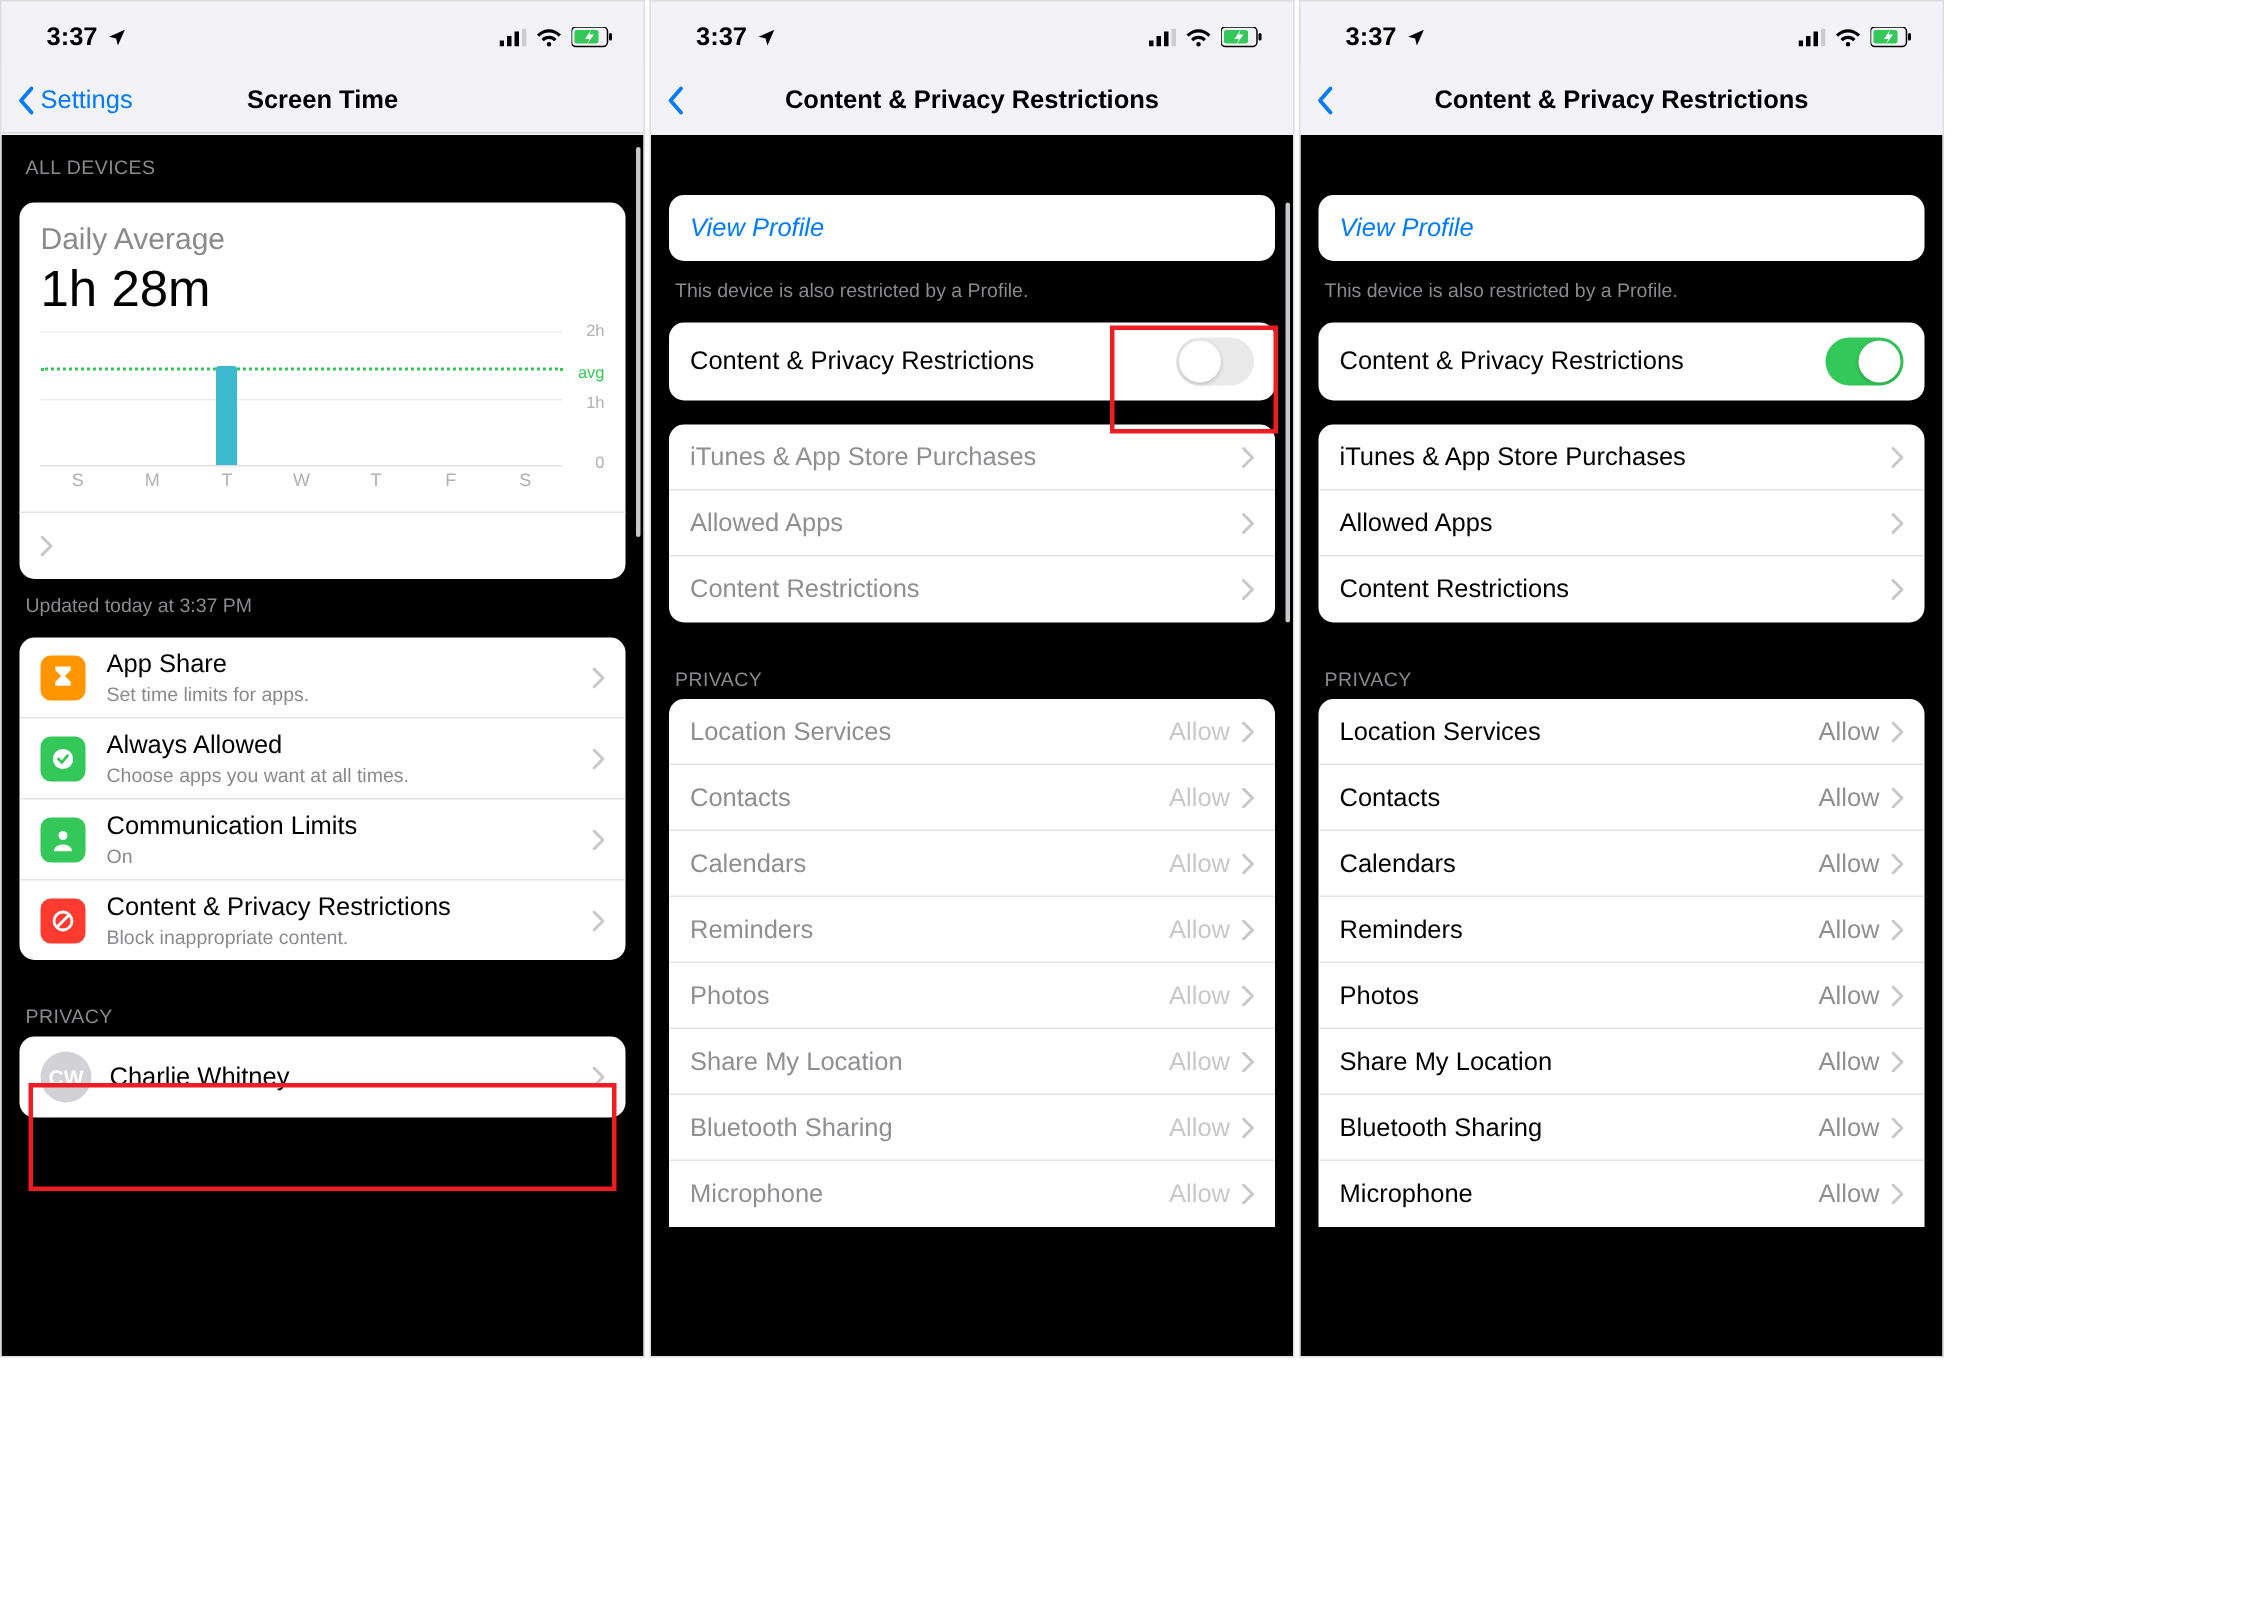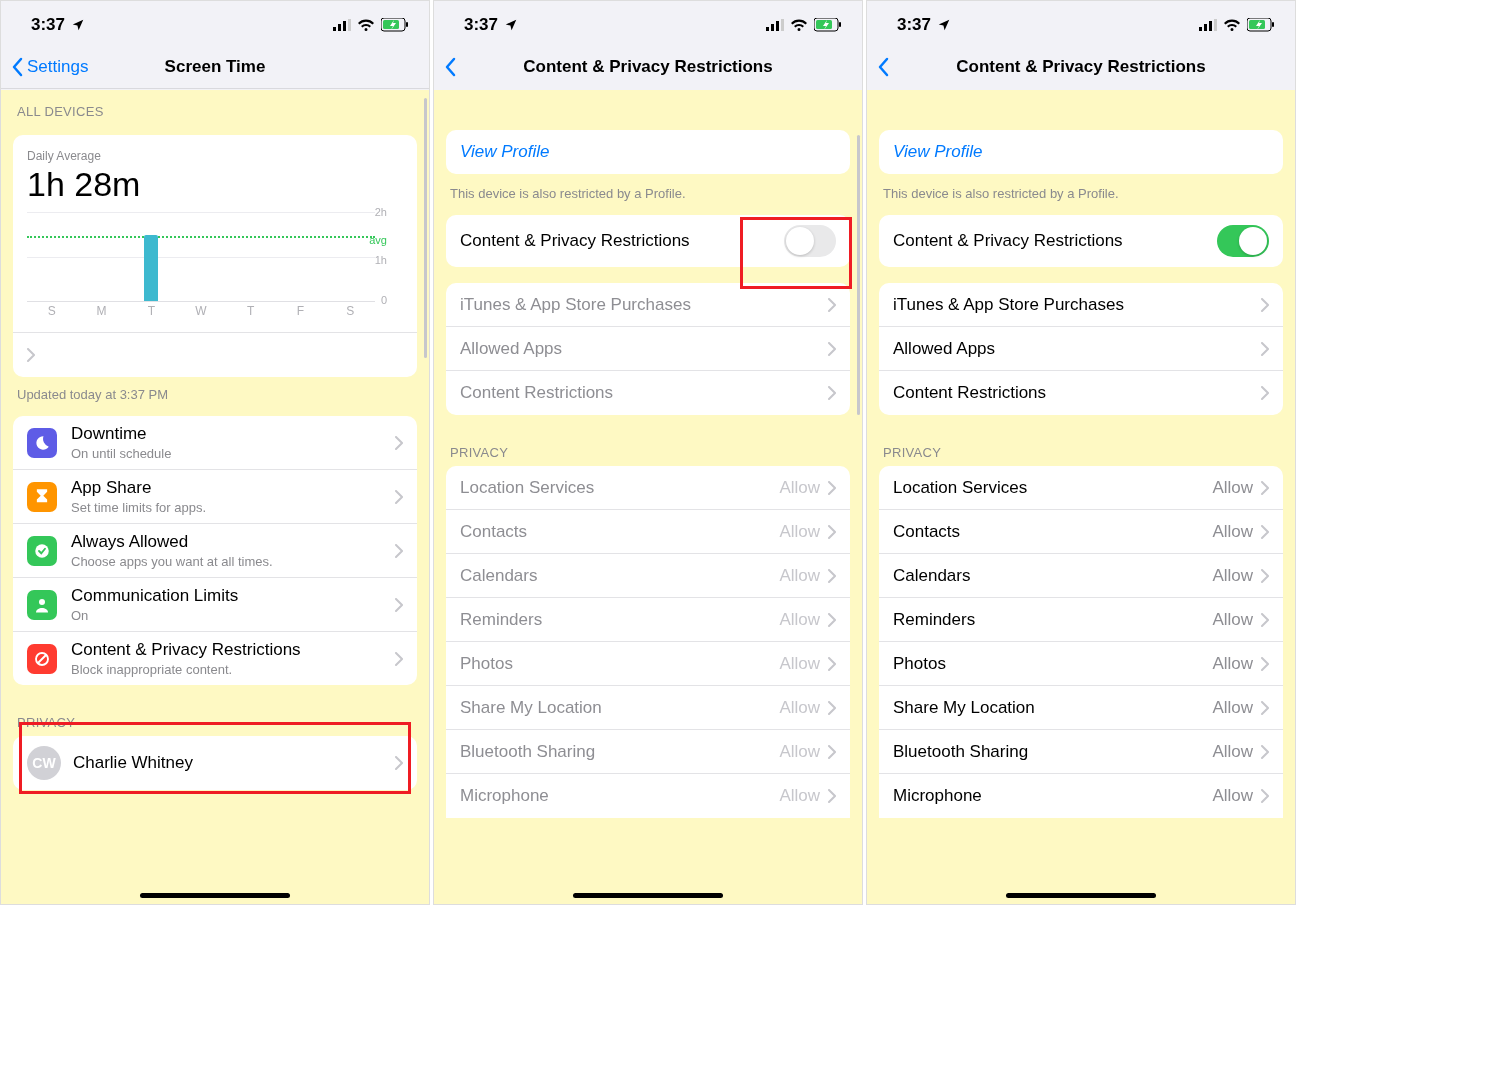"ALL DEVICES" .scroll { background: #fef9c3 -> #000000 }
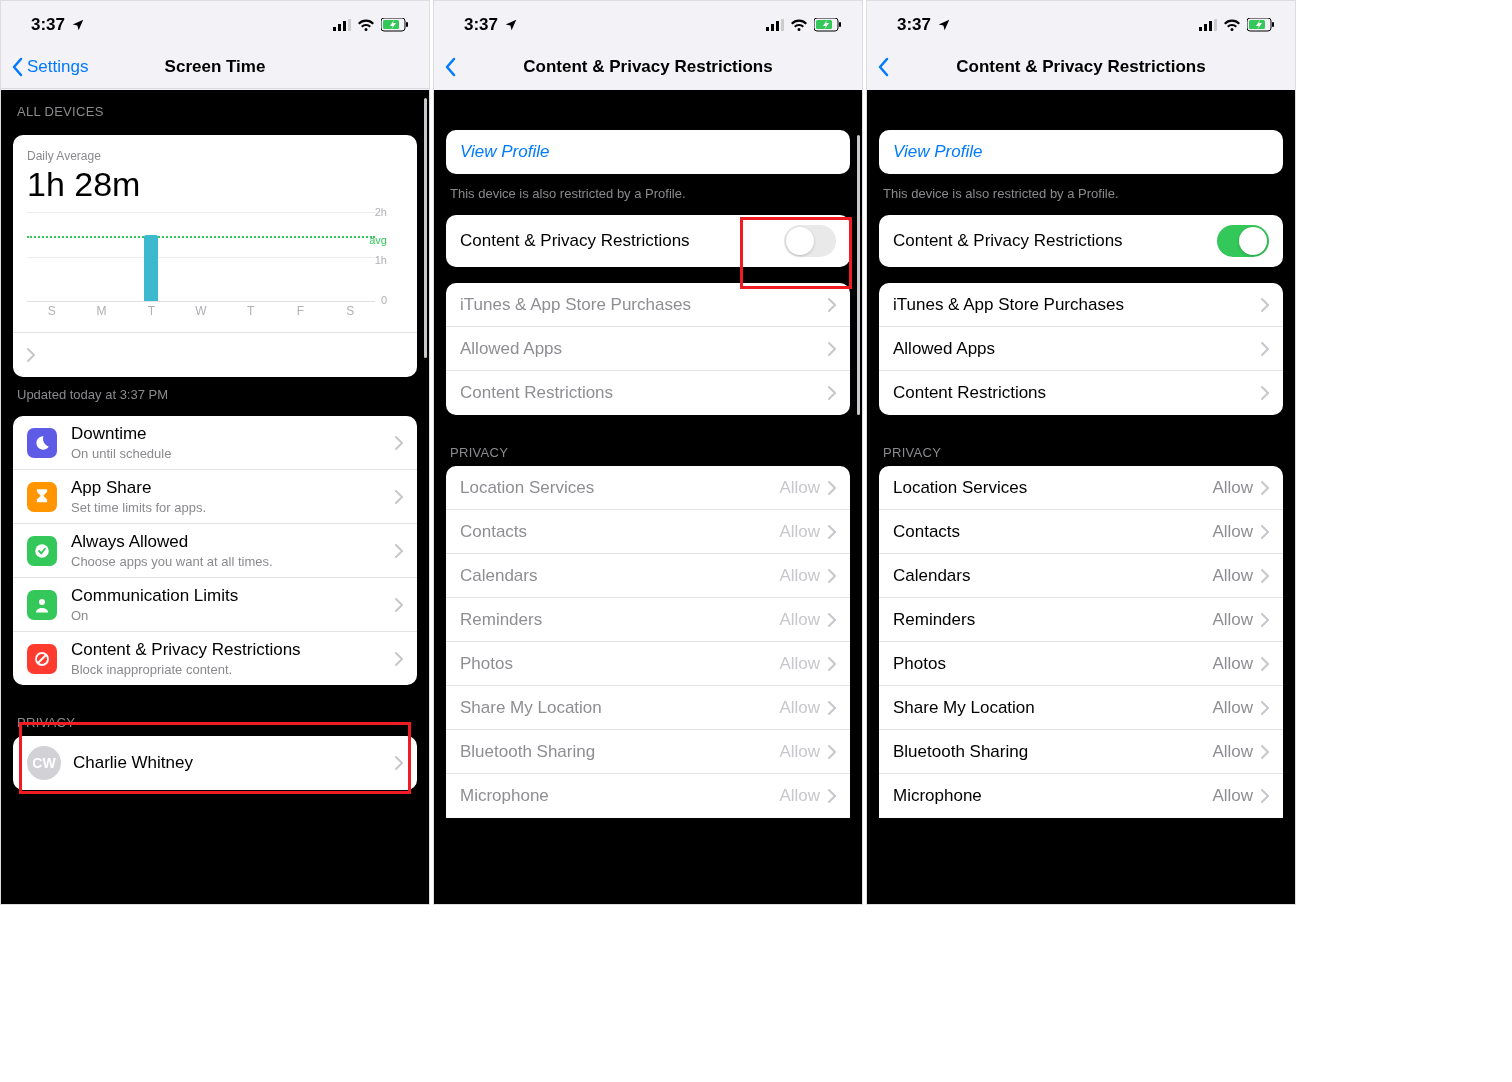"Daily Average" .da-title { font-size: 12px -> 20px }
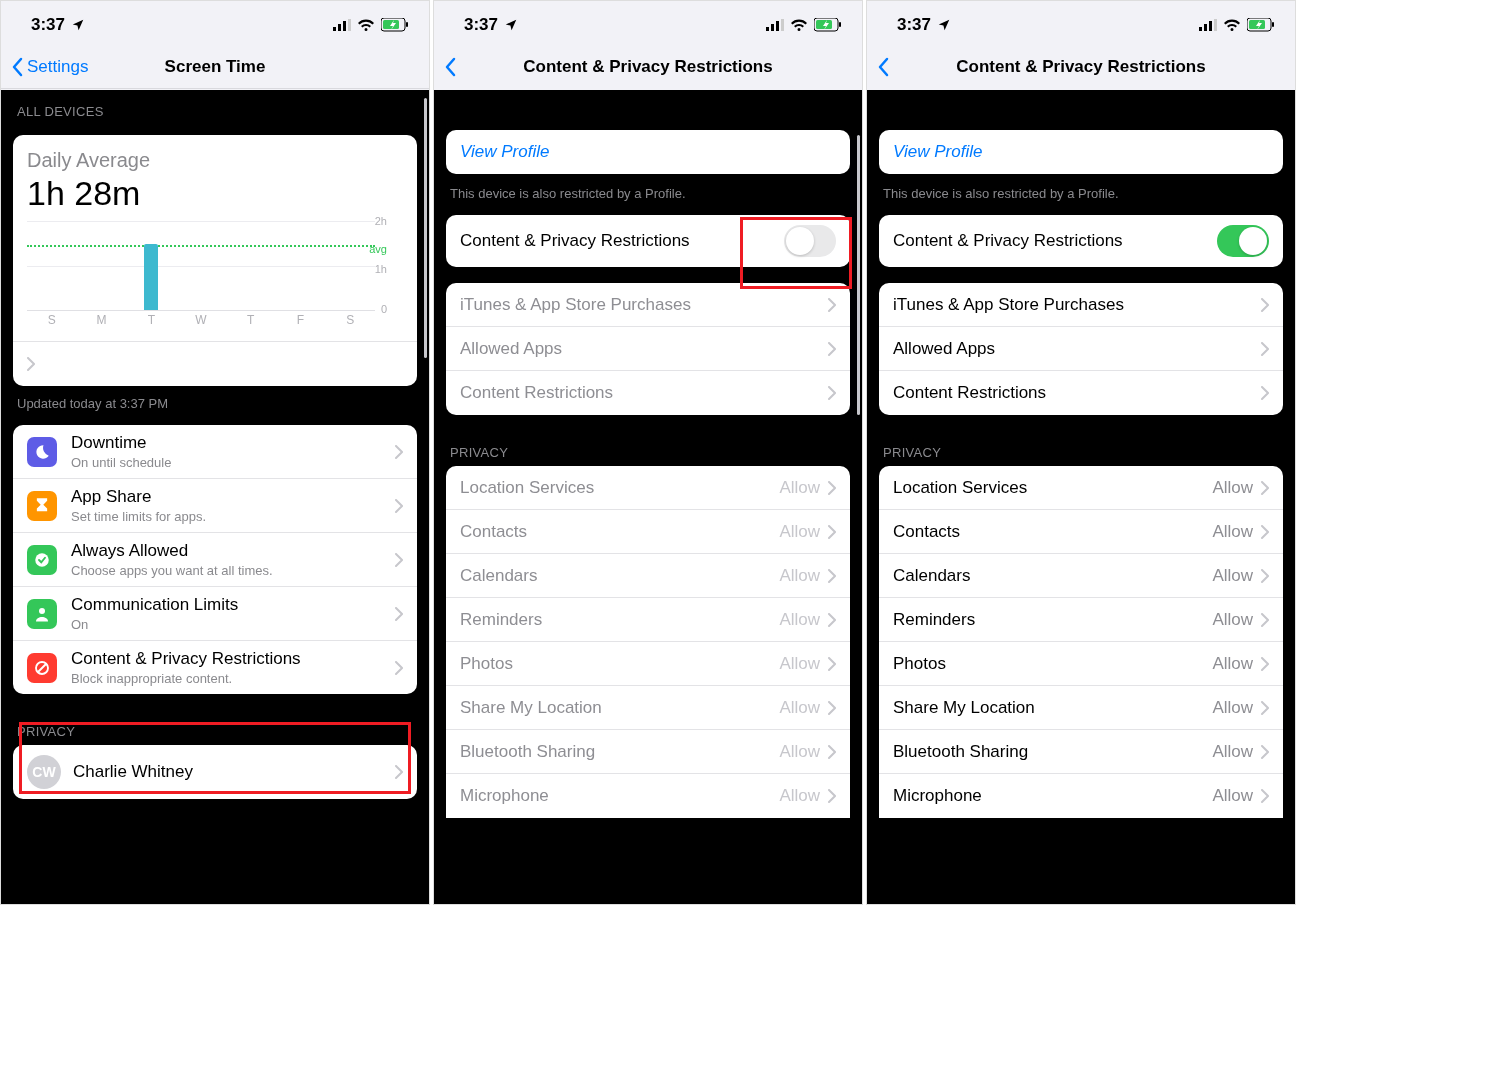"2h" .y-label { right: 16px -> 0 }
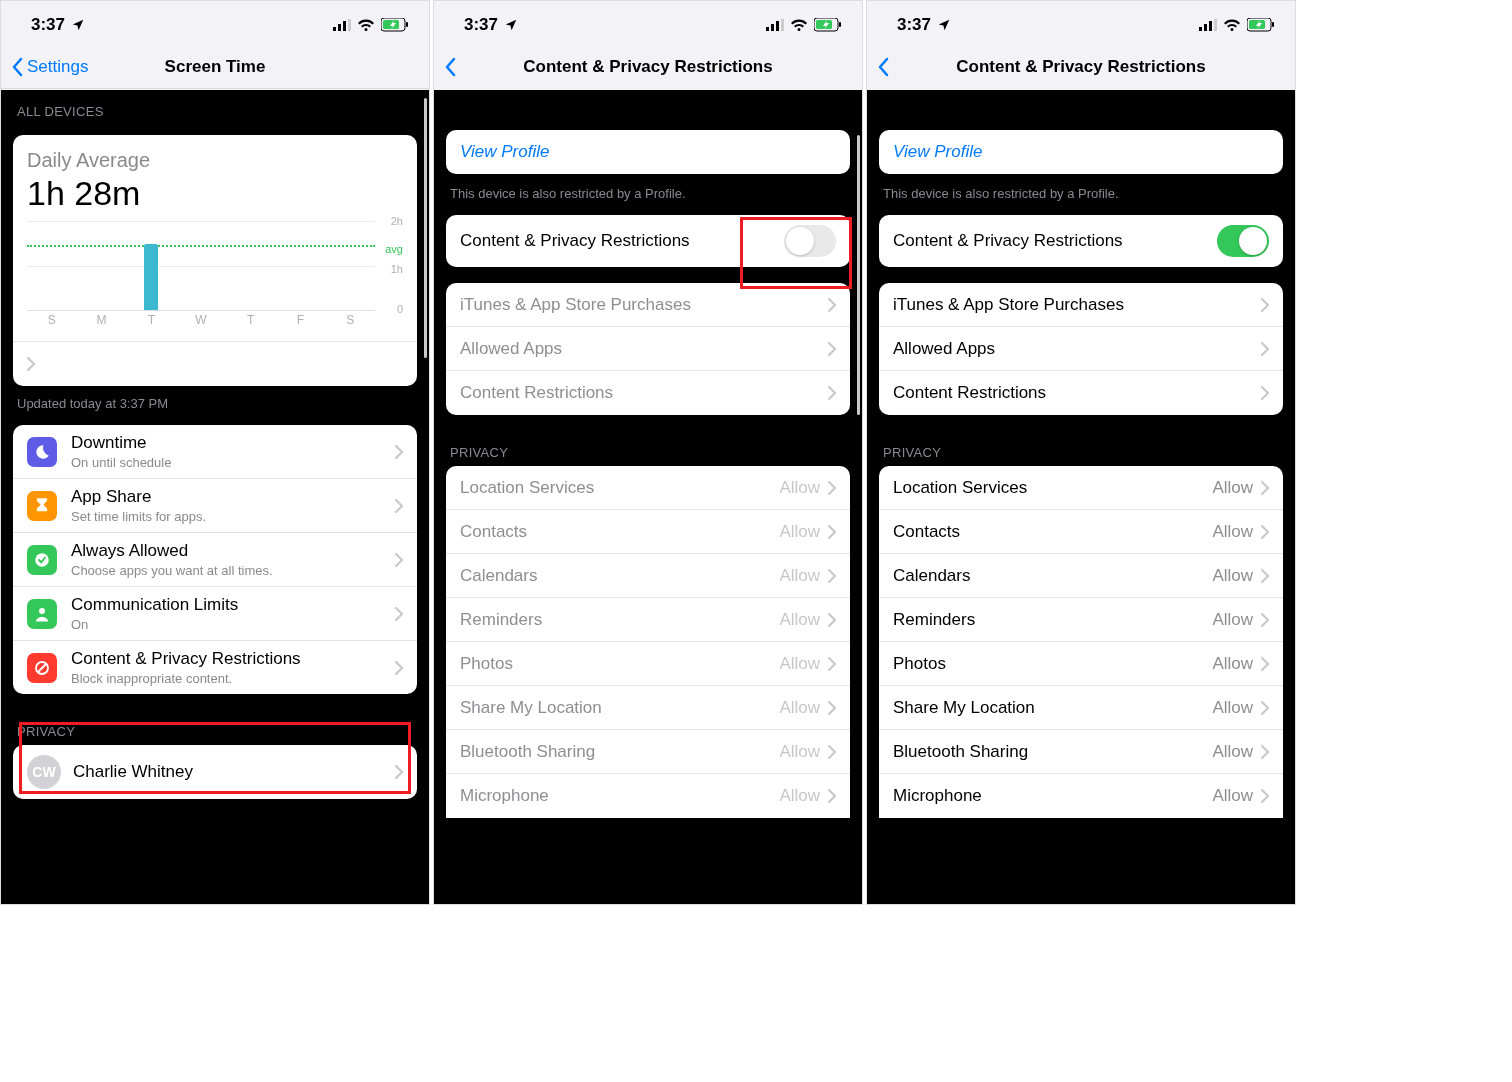"Downtime" div.row { html: <div> <div> <svg> <path></path> </svg> </div> <div> <span>Downtime</span> <span>On until schedule</span> </div> <span> <svg> <path></path> </svg> </span> </div> -> none }
